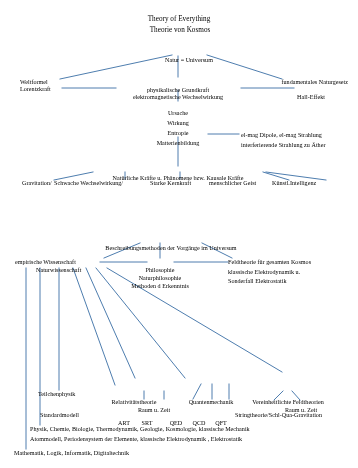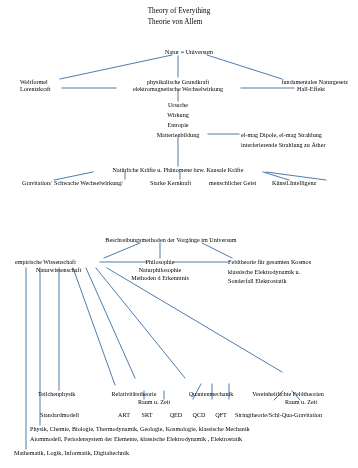"Theory of Everything" .node.c { margin-top: none -> 8px; text-align: left -> right }
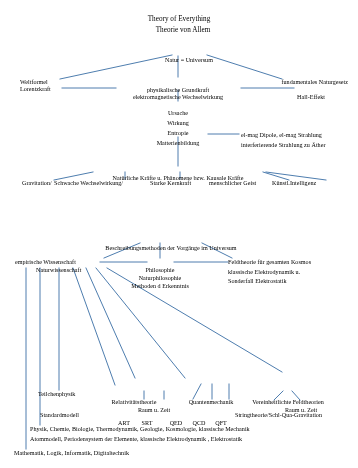"Theorie von Allem" span.stack { text: Allem -> Kosmos }
